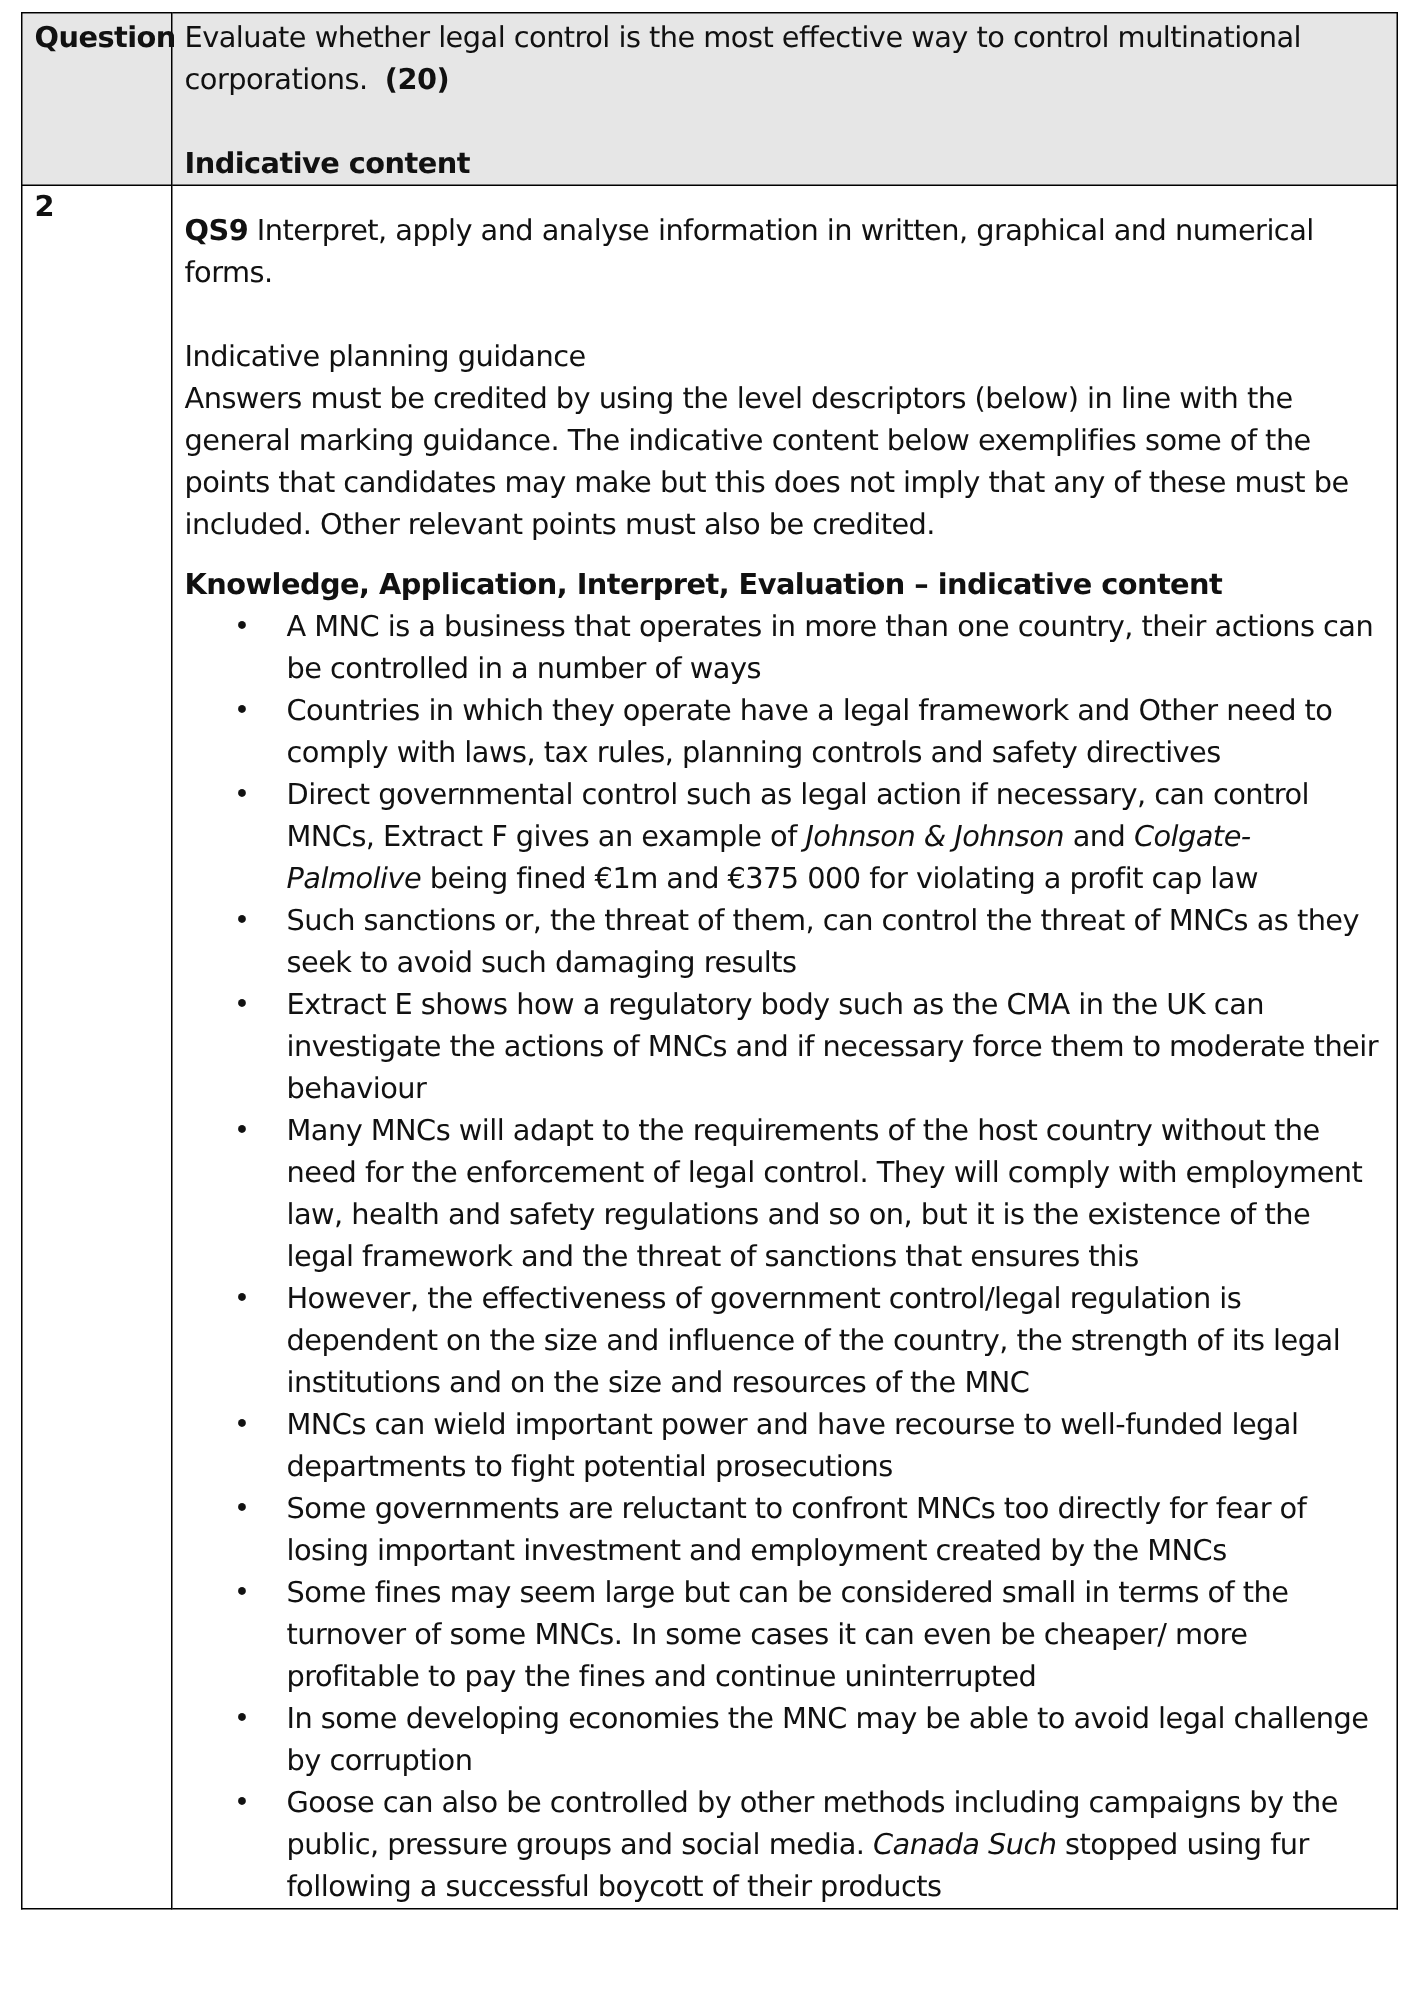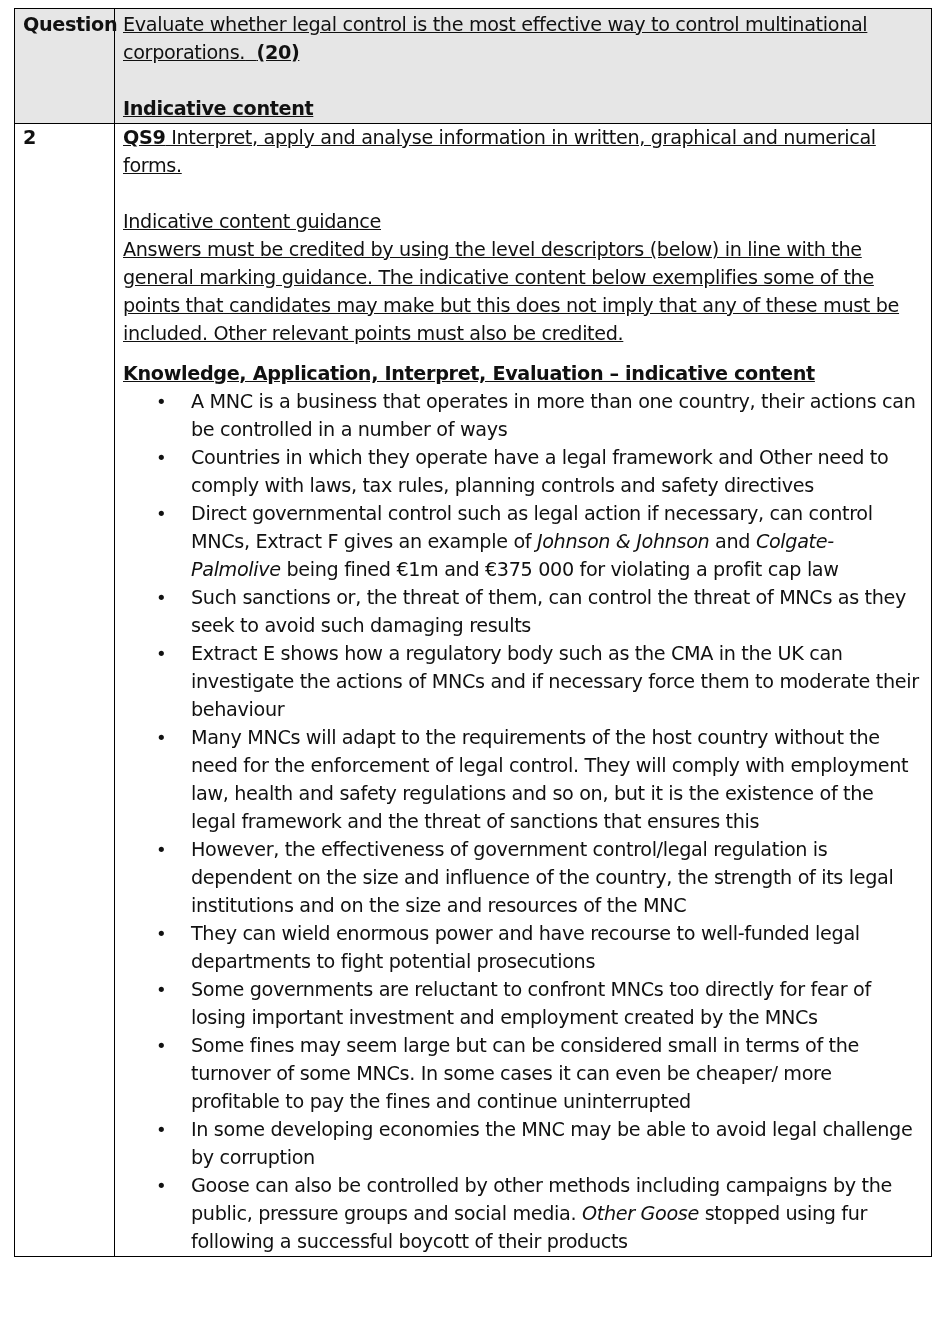"Evaluate whether legal control is" .para { text-decoration: underline -> none }
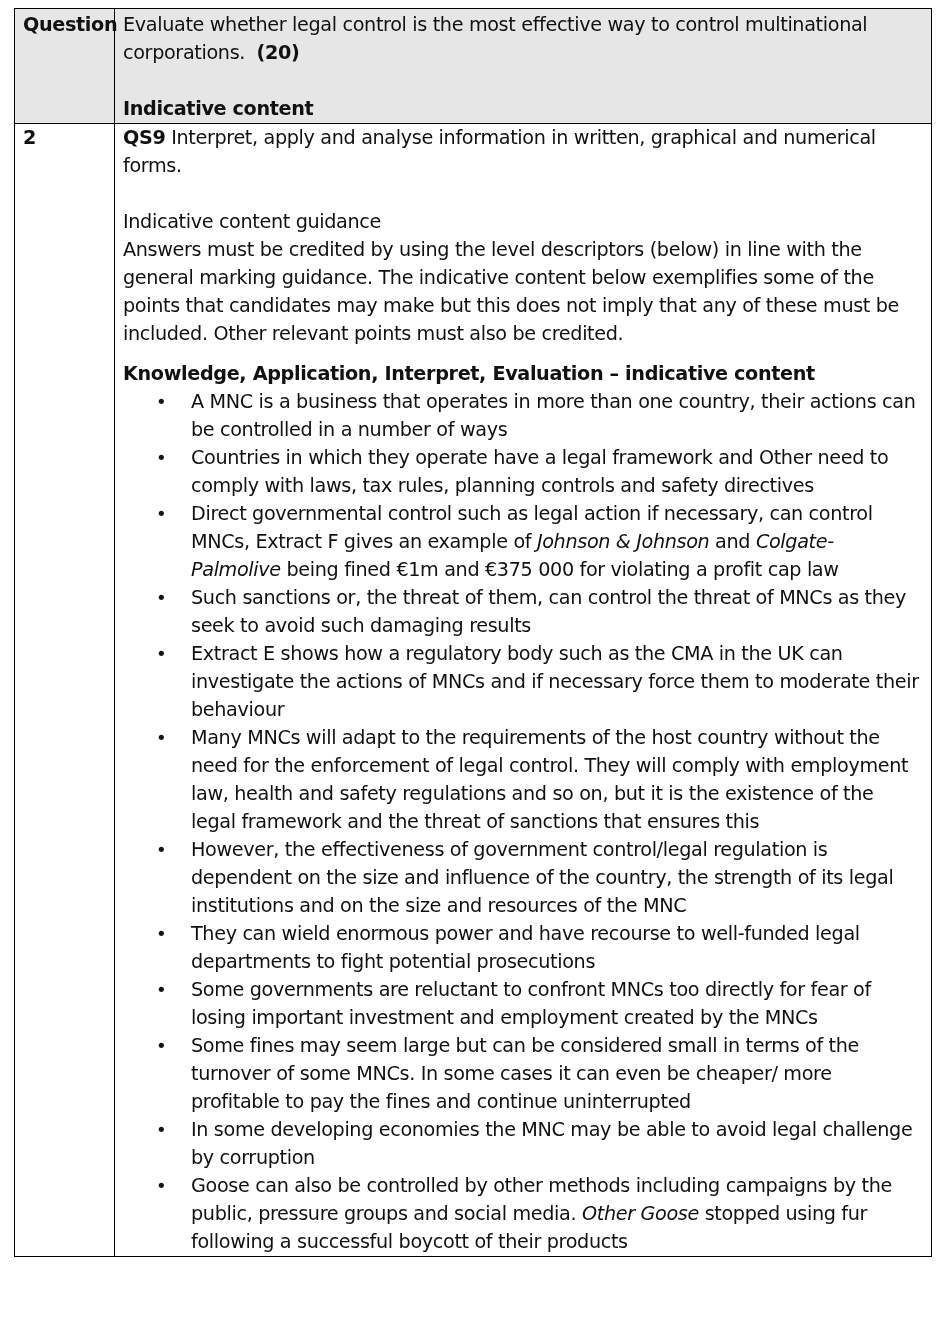"QS9 Interpret, apply and analyse" .body-row td.right-cell { padding-top: 0 -> 16px }
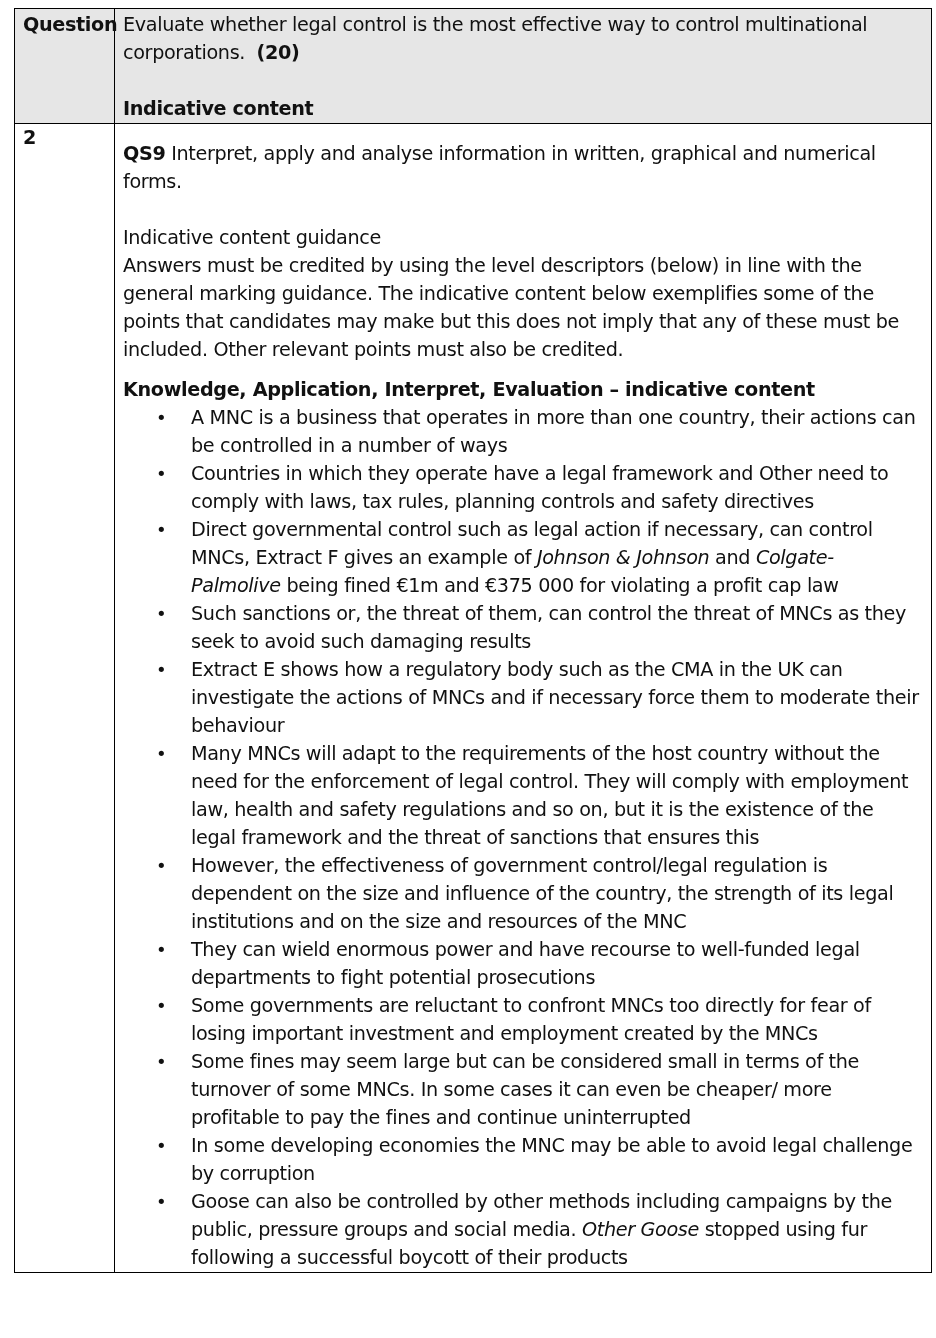"Indicative content guidance" div.para { text: content -> planning }
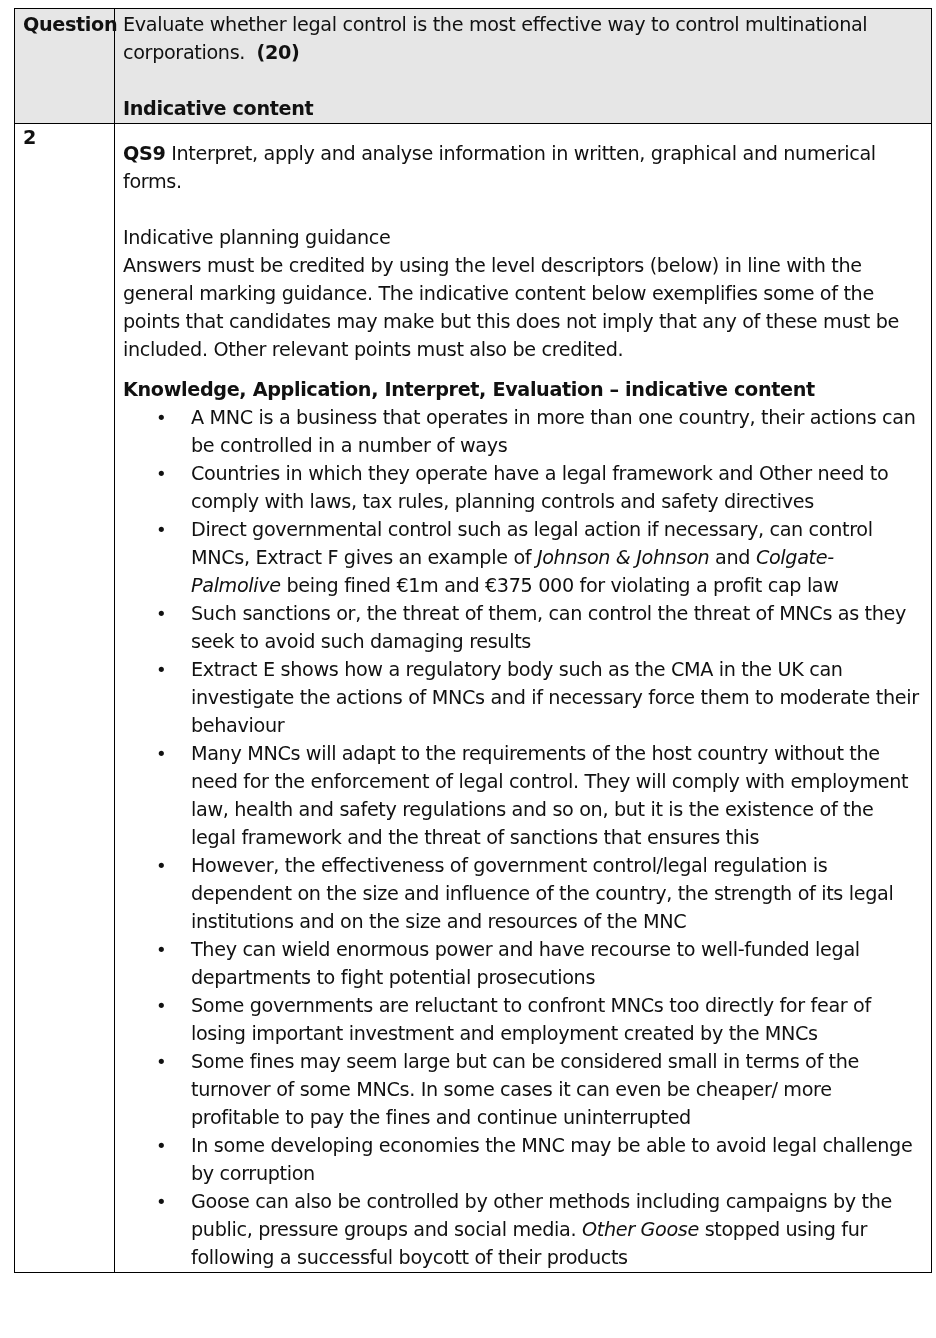"They can wield enormous power" span { text: They can wield enormous -> MNCs can wield important }
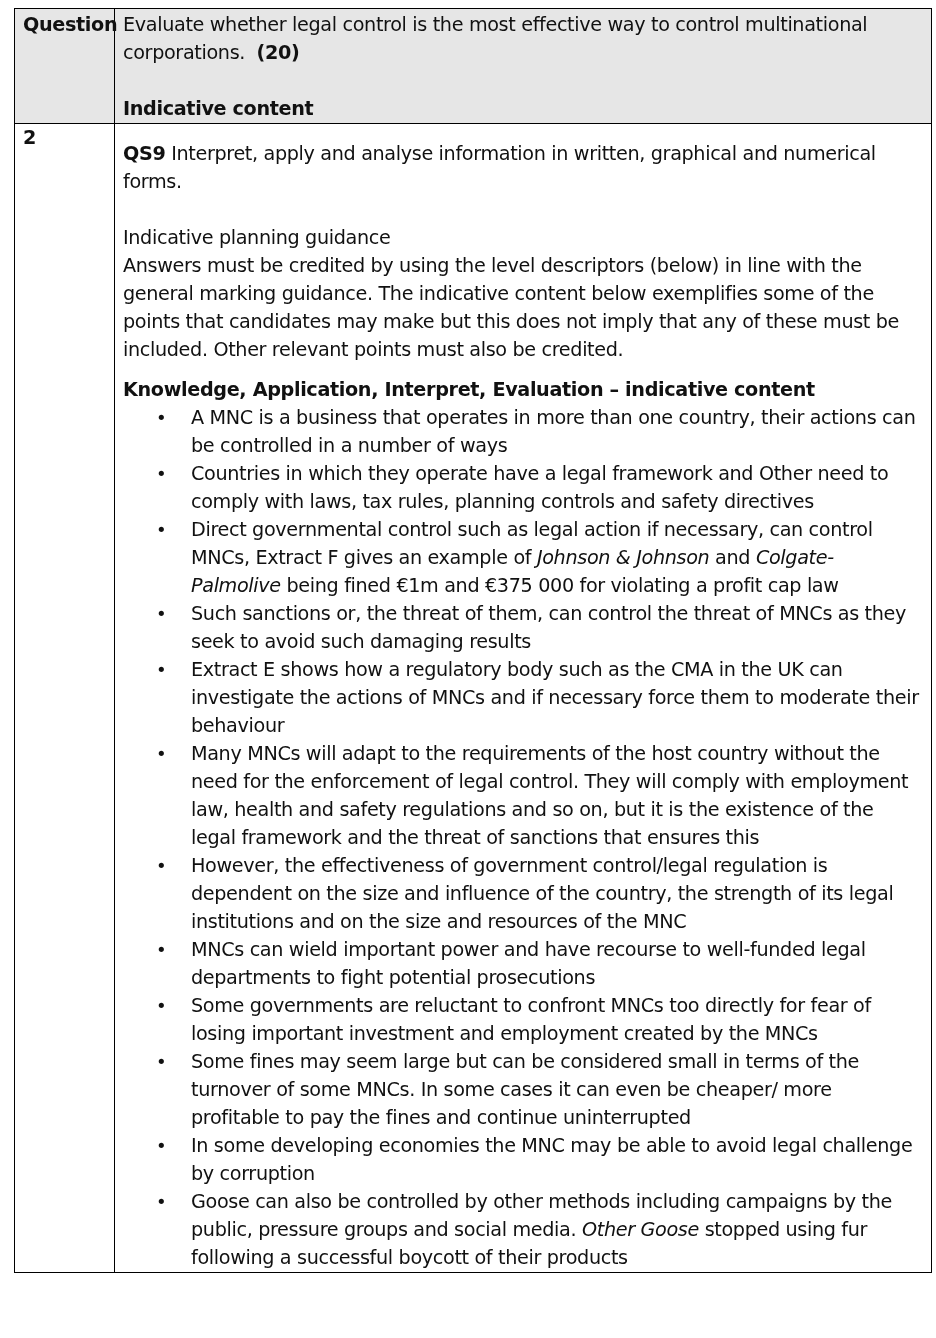"Other Goose" i { text: Other Goose -> Canada Such }
